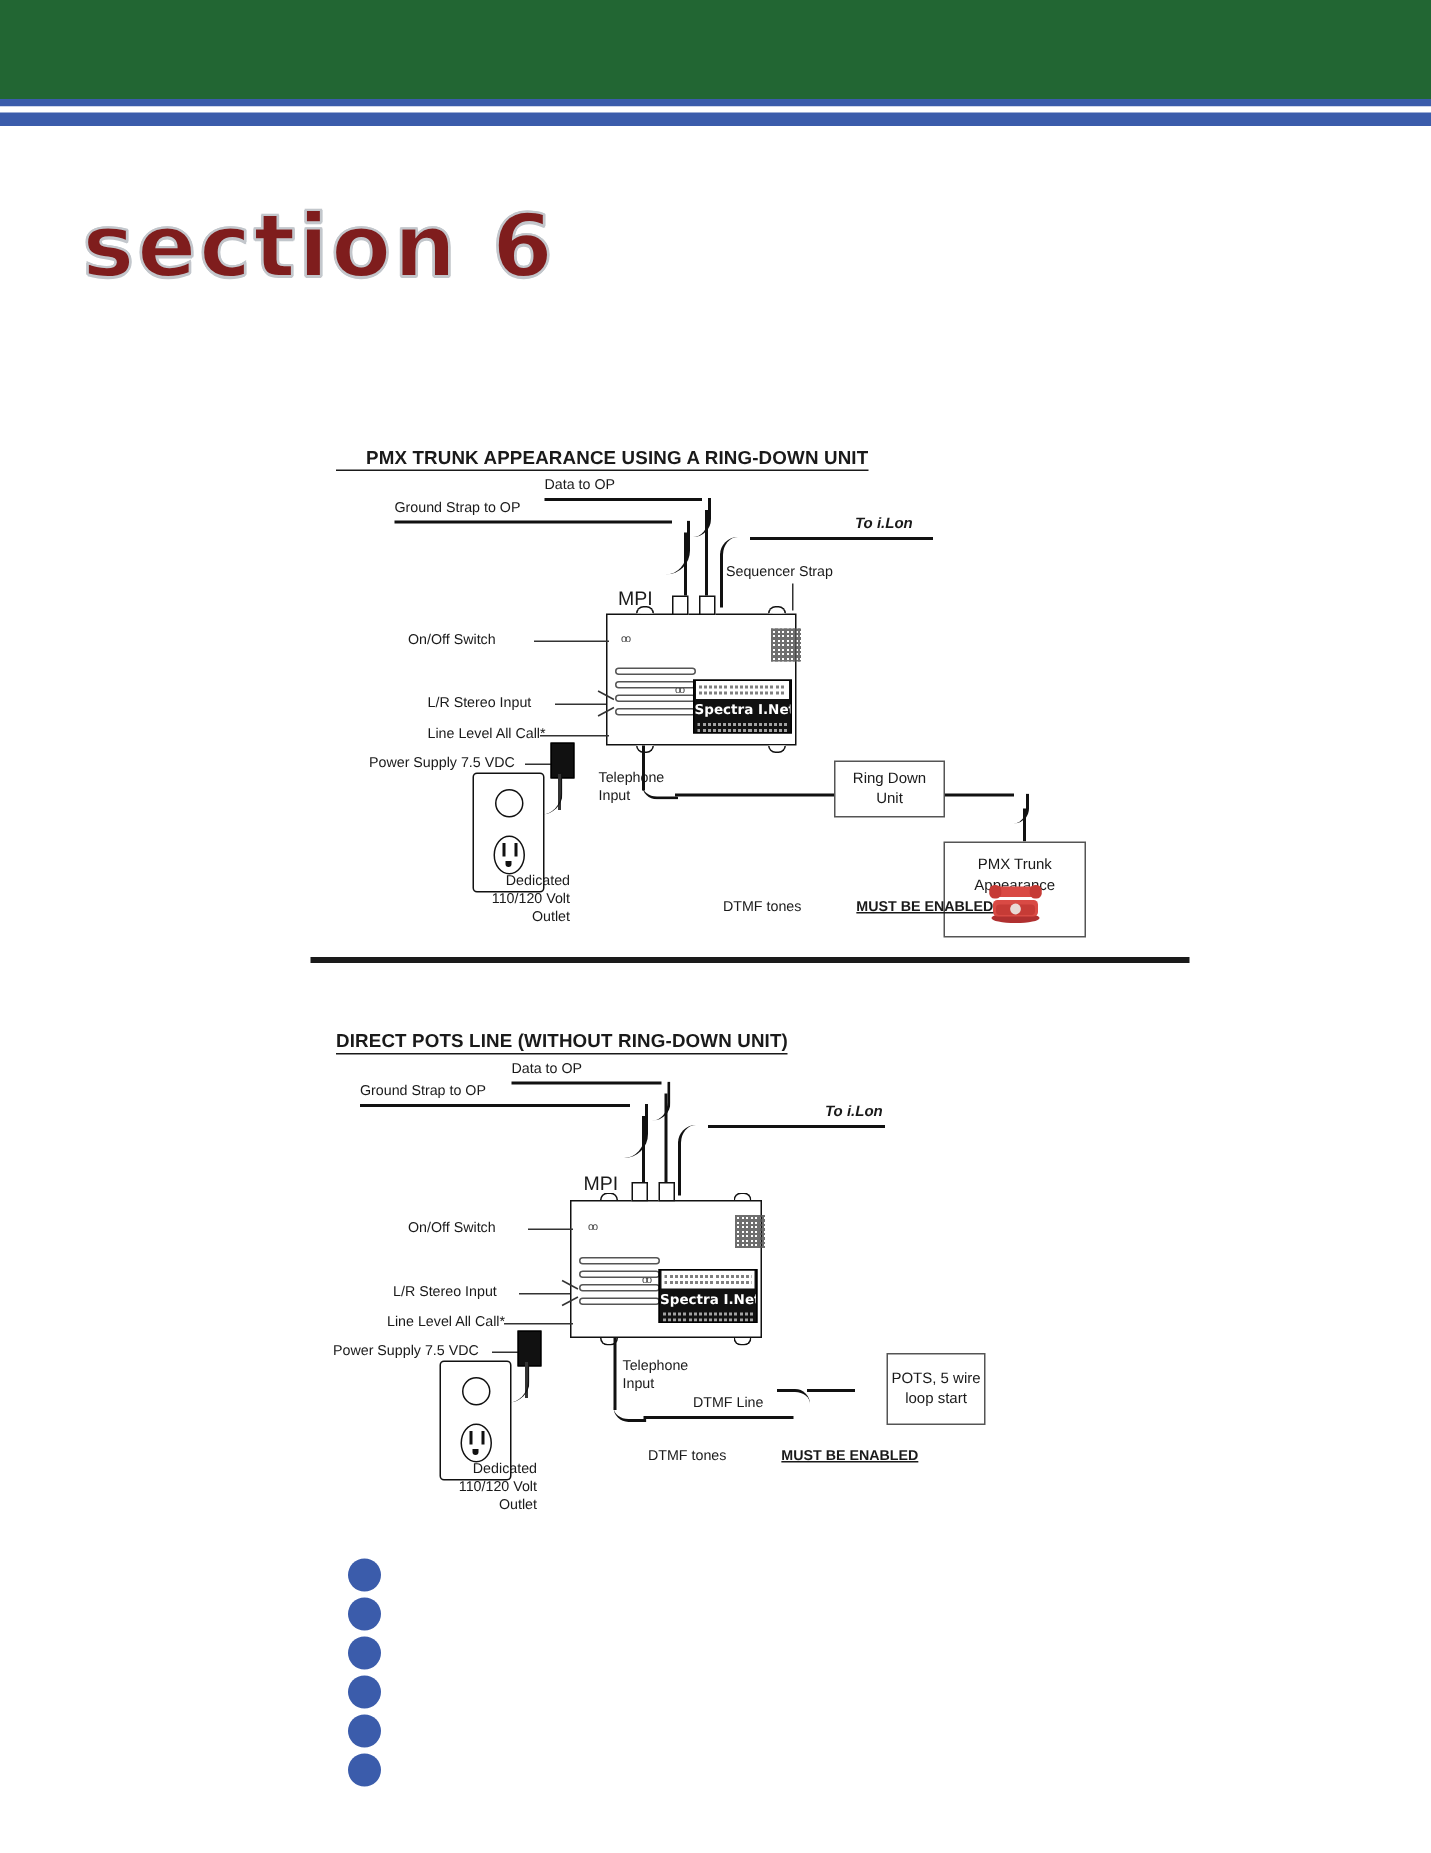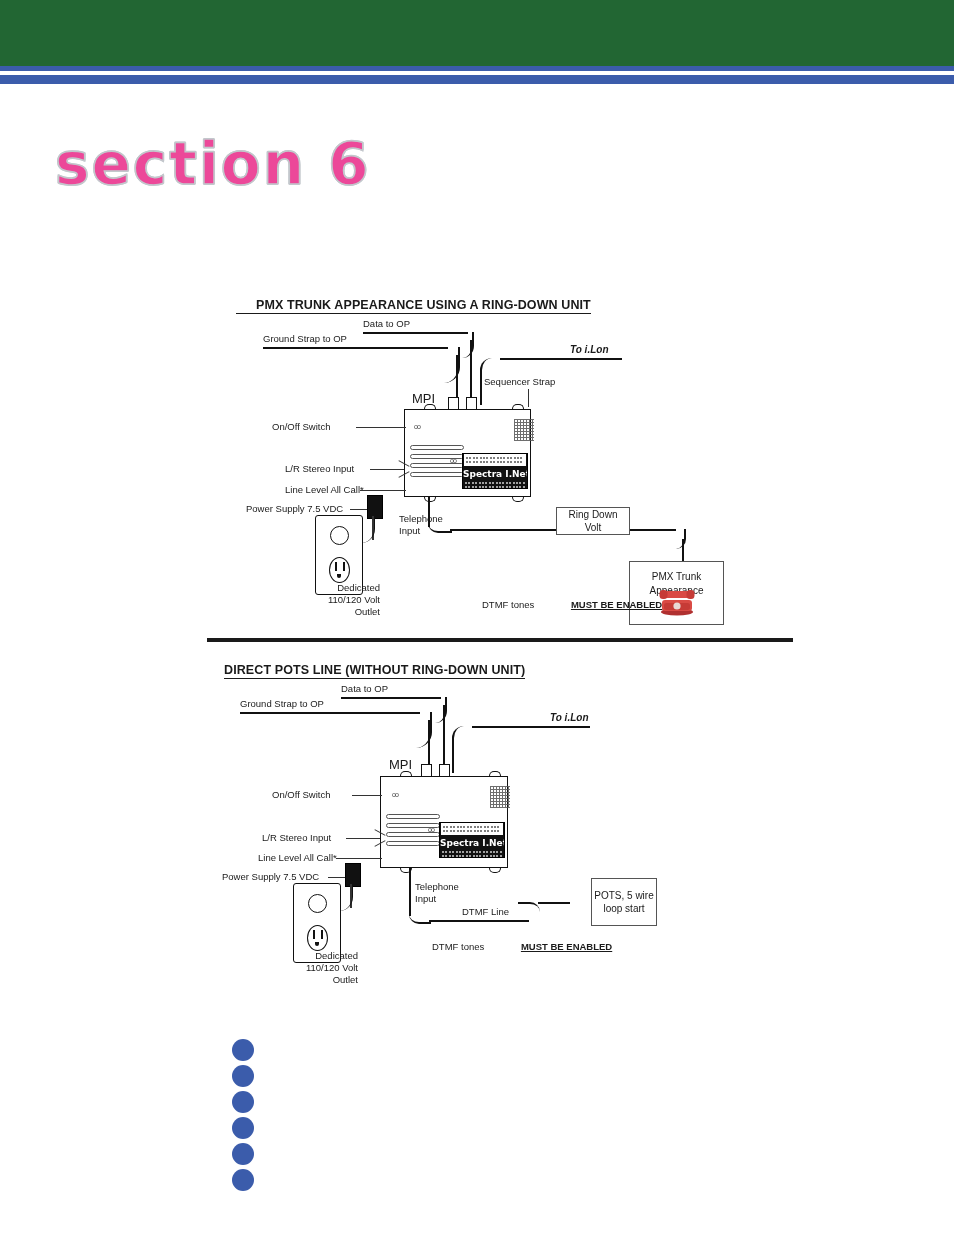"section 6" .section-title { color: #ec4899 -> #7f1d1d }
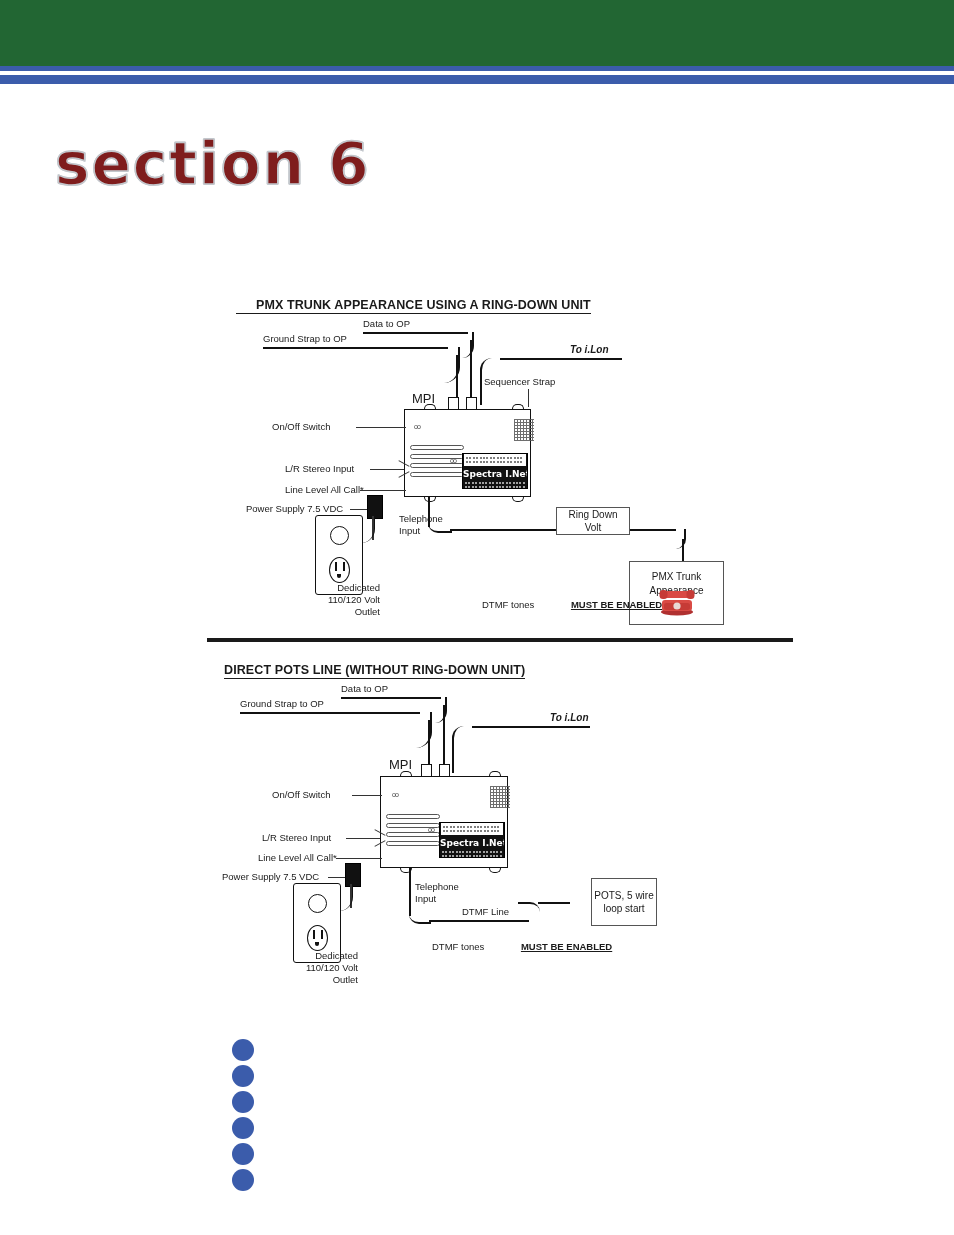"PMX TRUNK APPEARANCE USING A" div.diagram-title { left: 236px -> 224px }
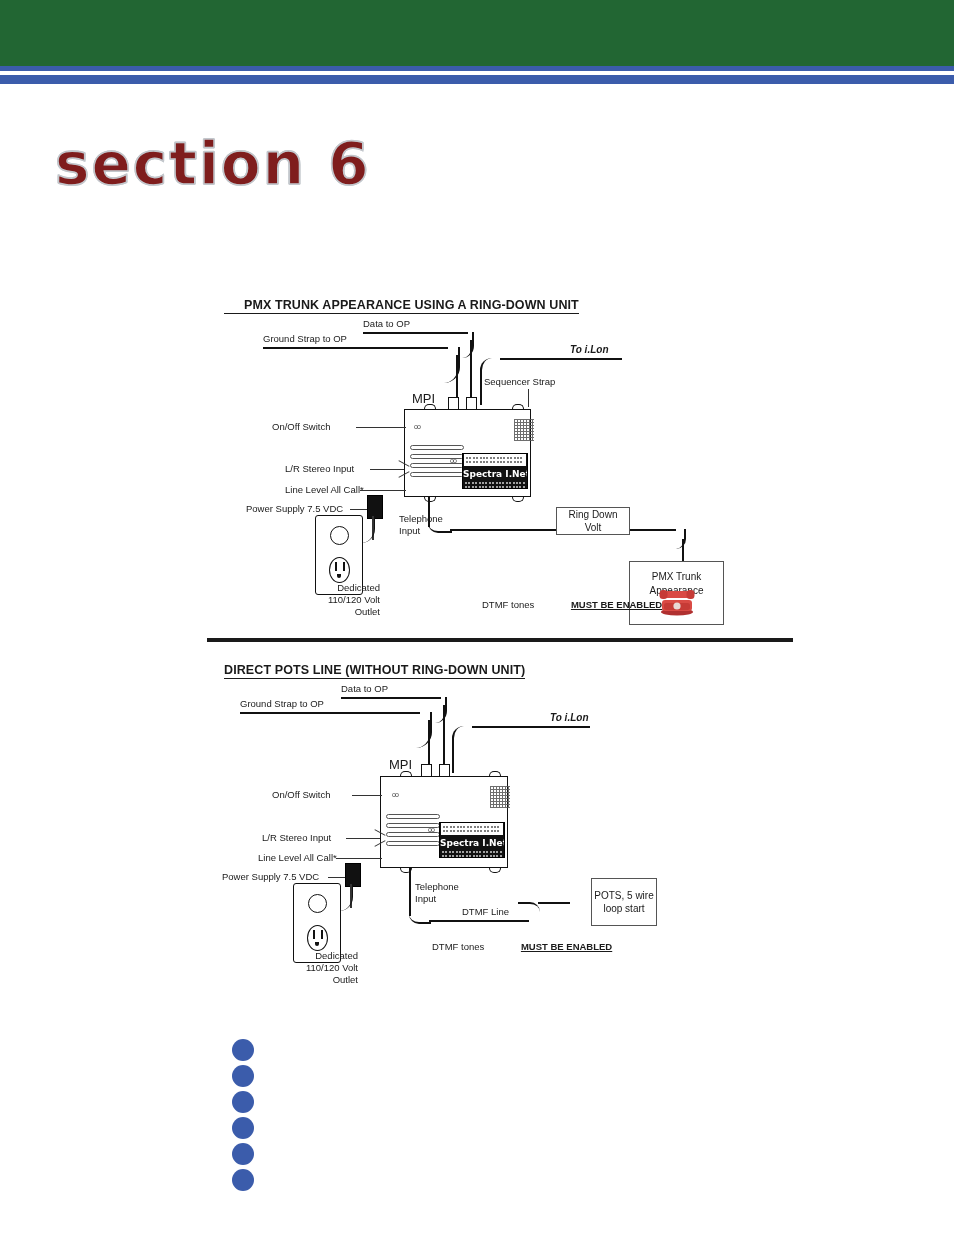"Ring Down" div.target-box { height: 28px -> 38px }
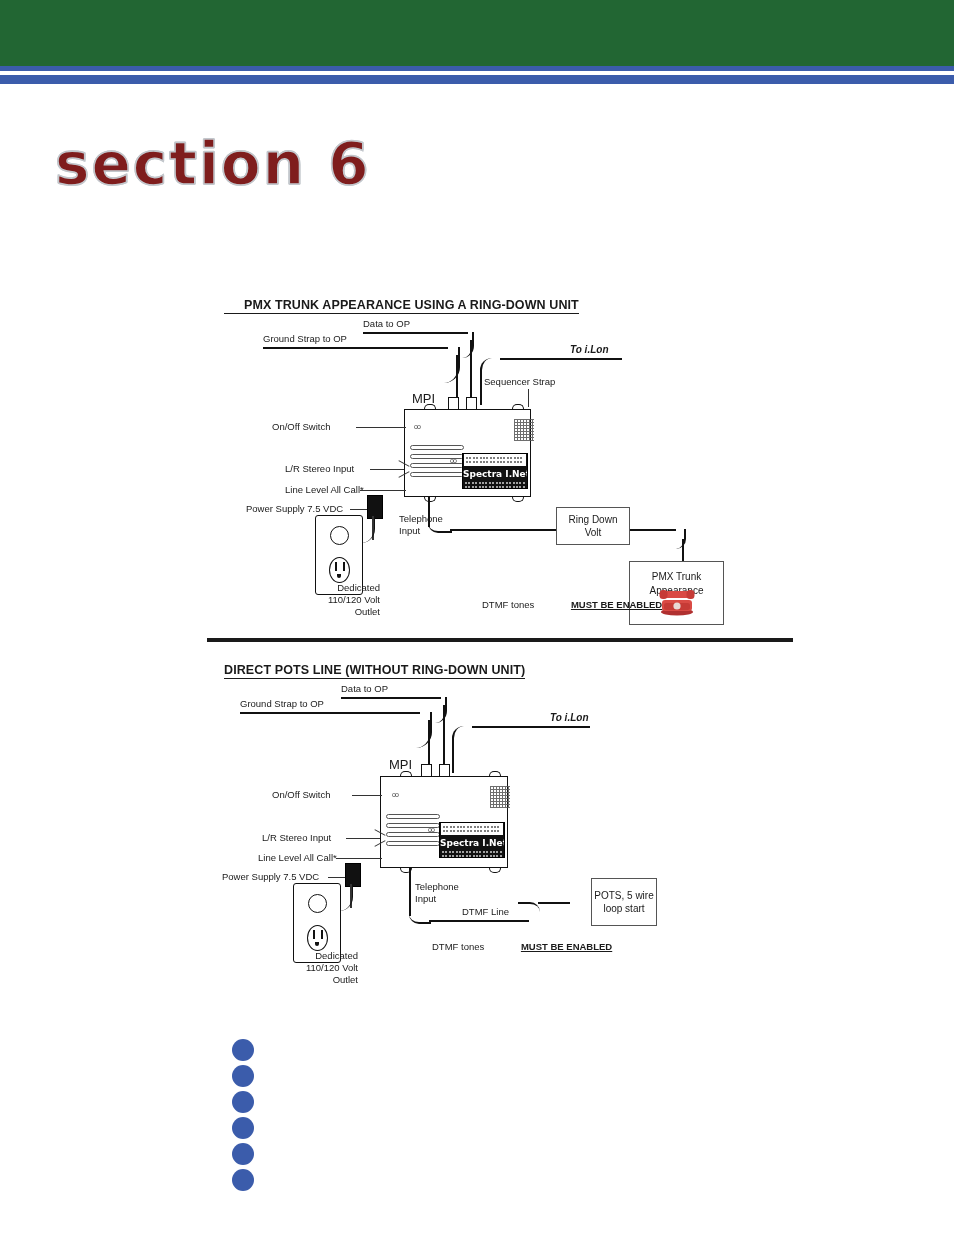"Volt" div { text: Volt -> Unit }
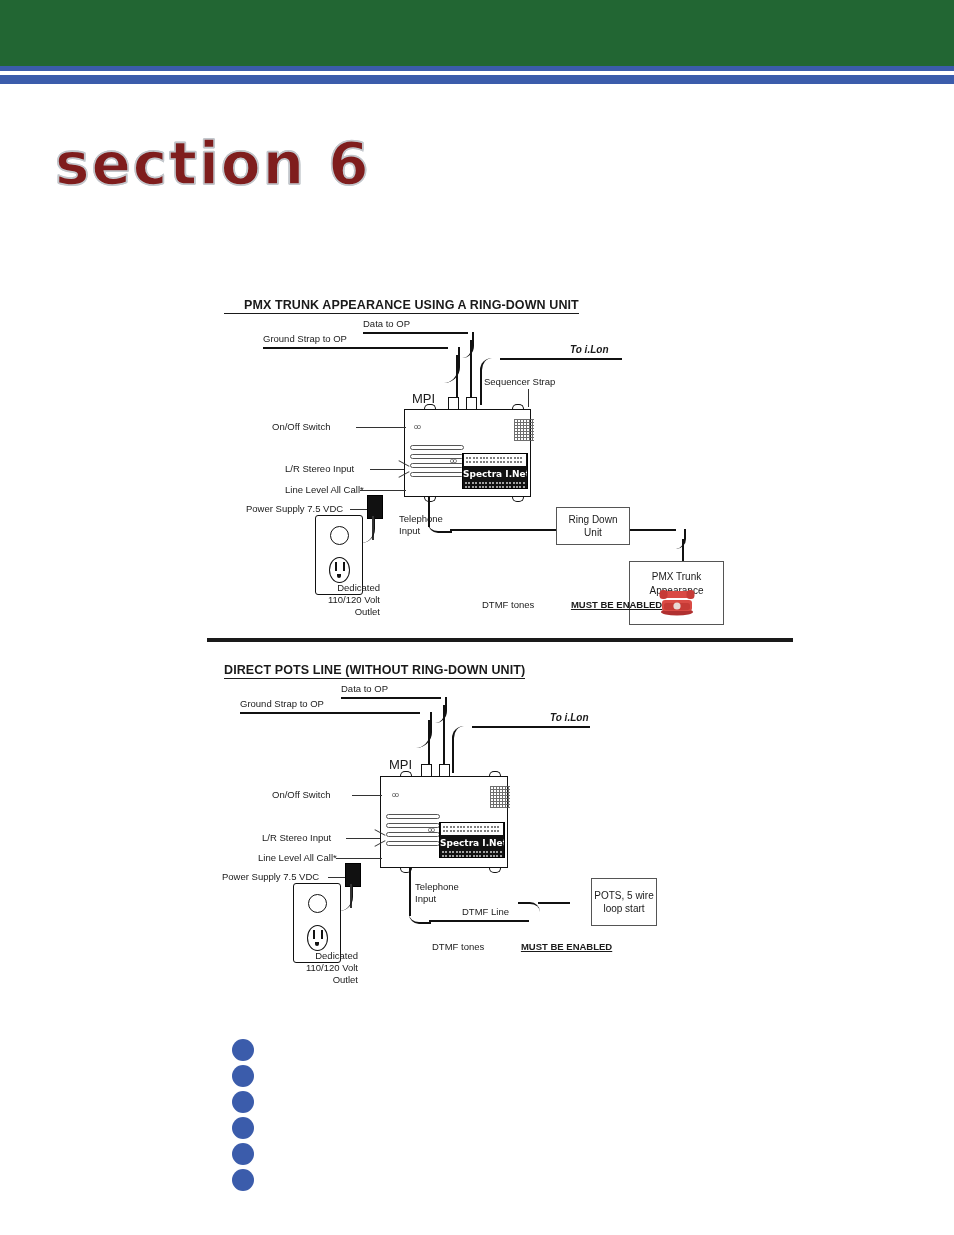"DIRECT POTS LINE (WITHOUT RING-DOWN" #diagram-pots { top: 650px -> 674px }
